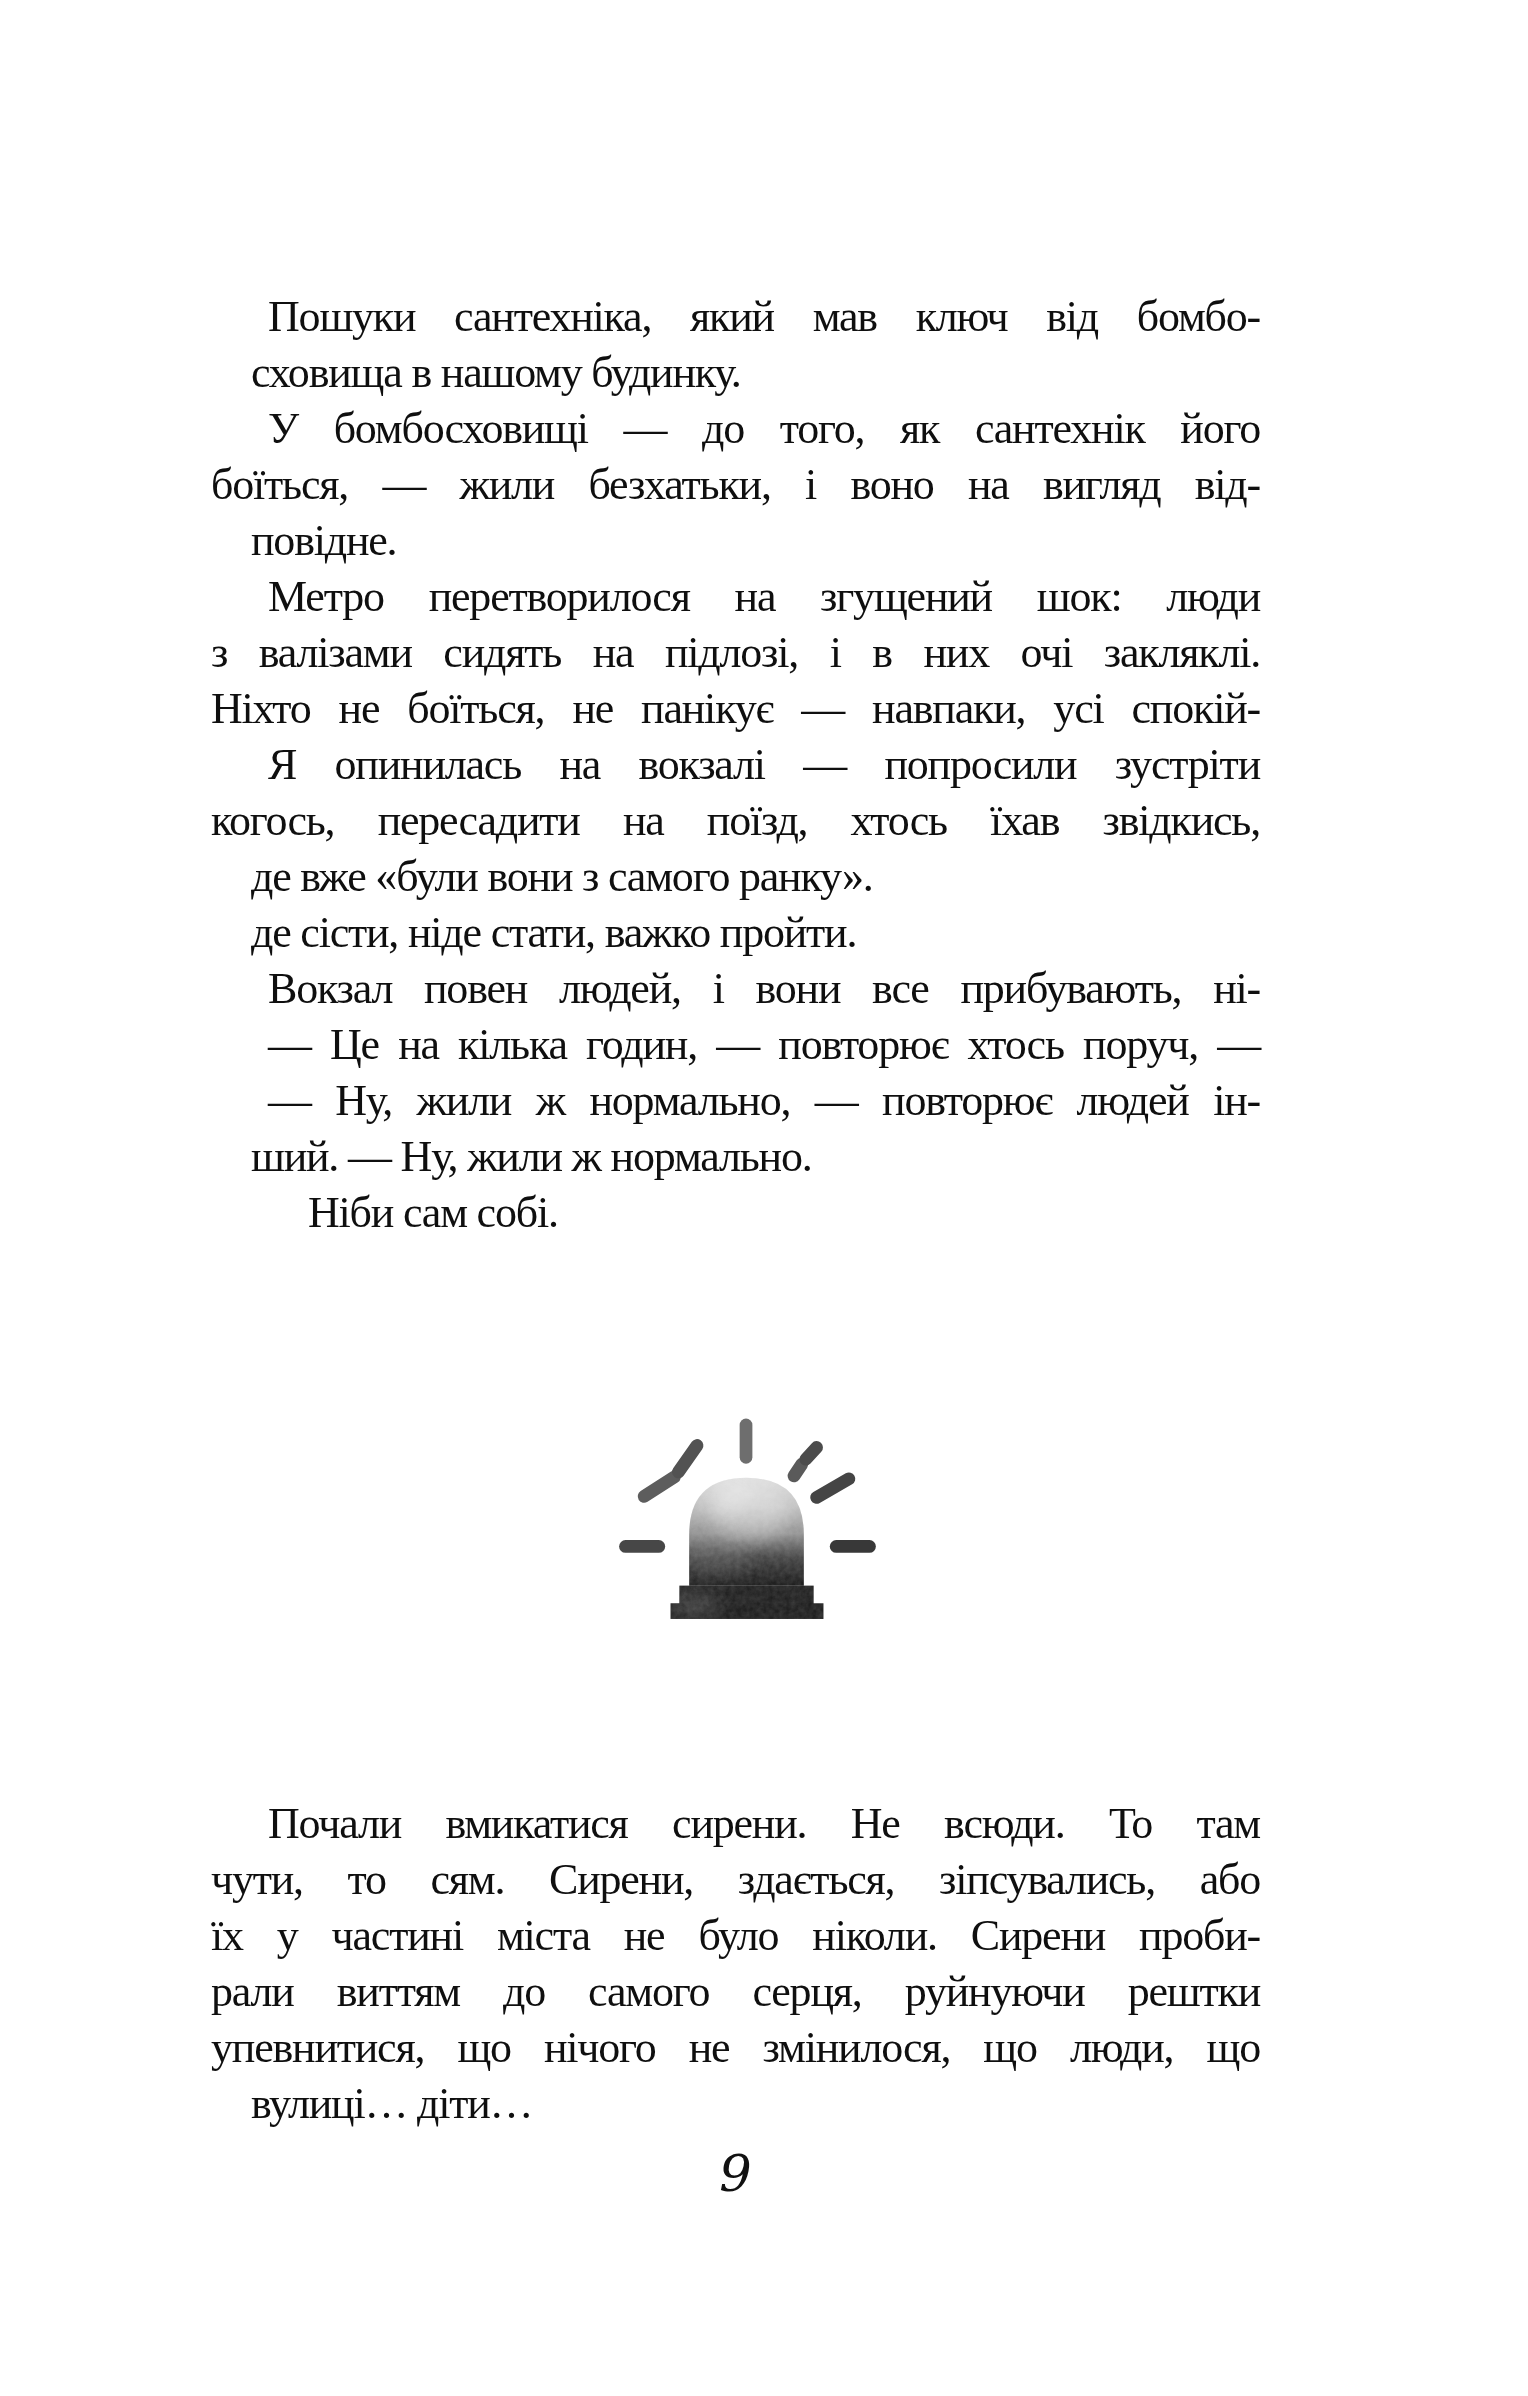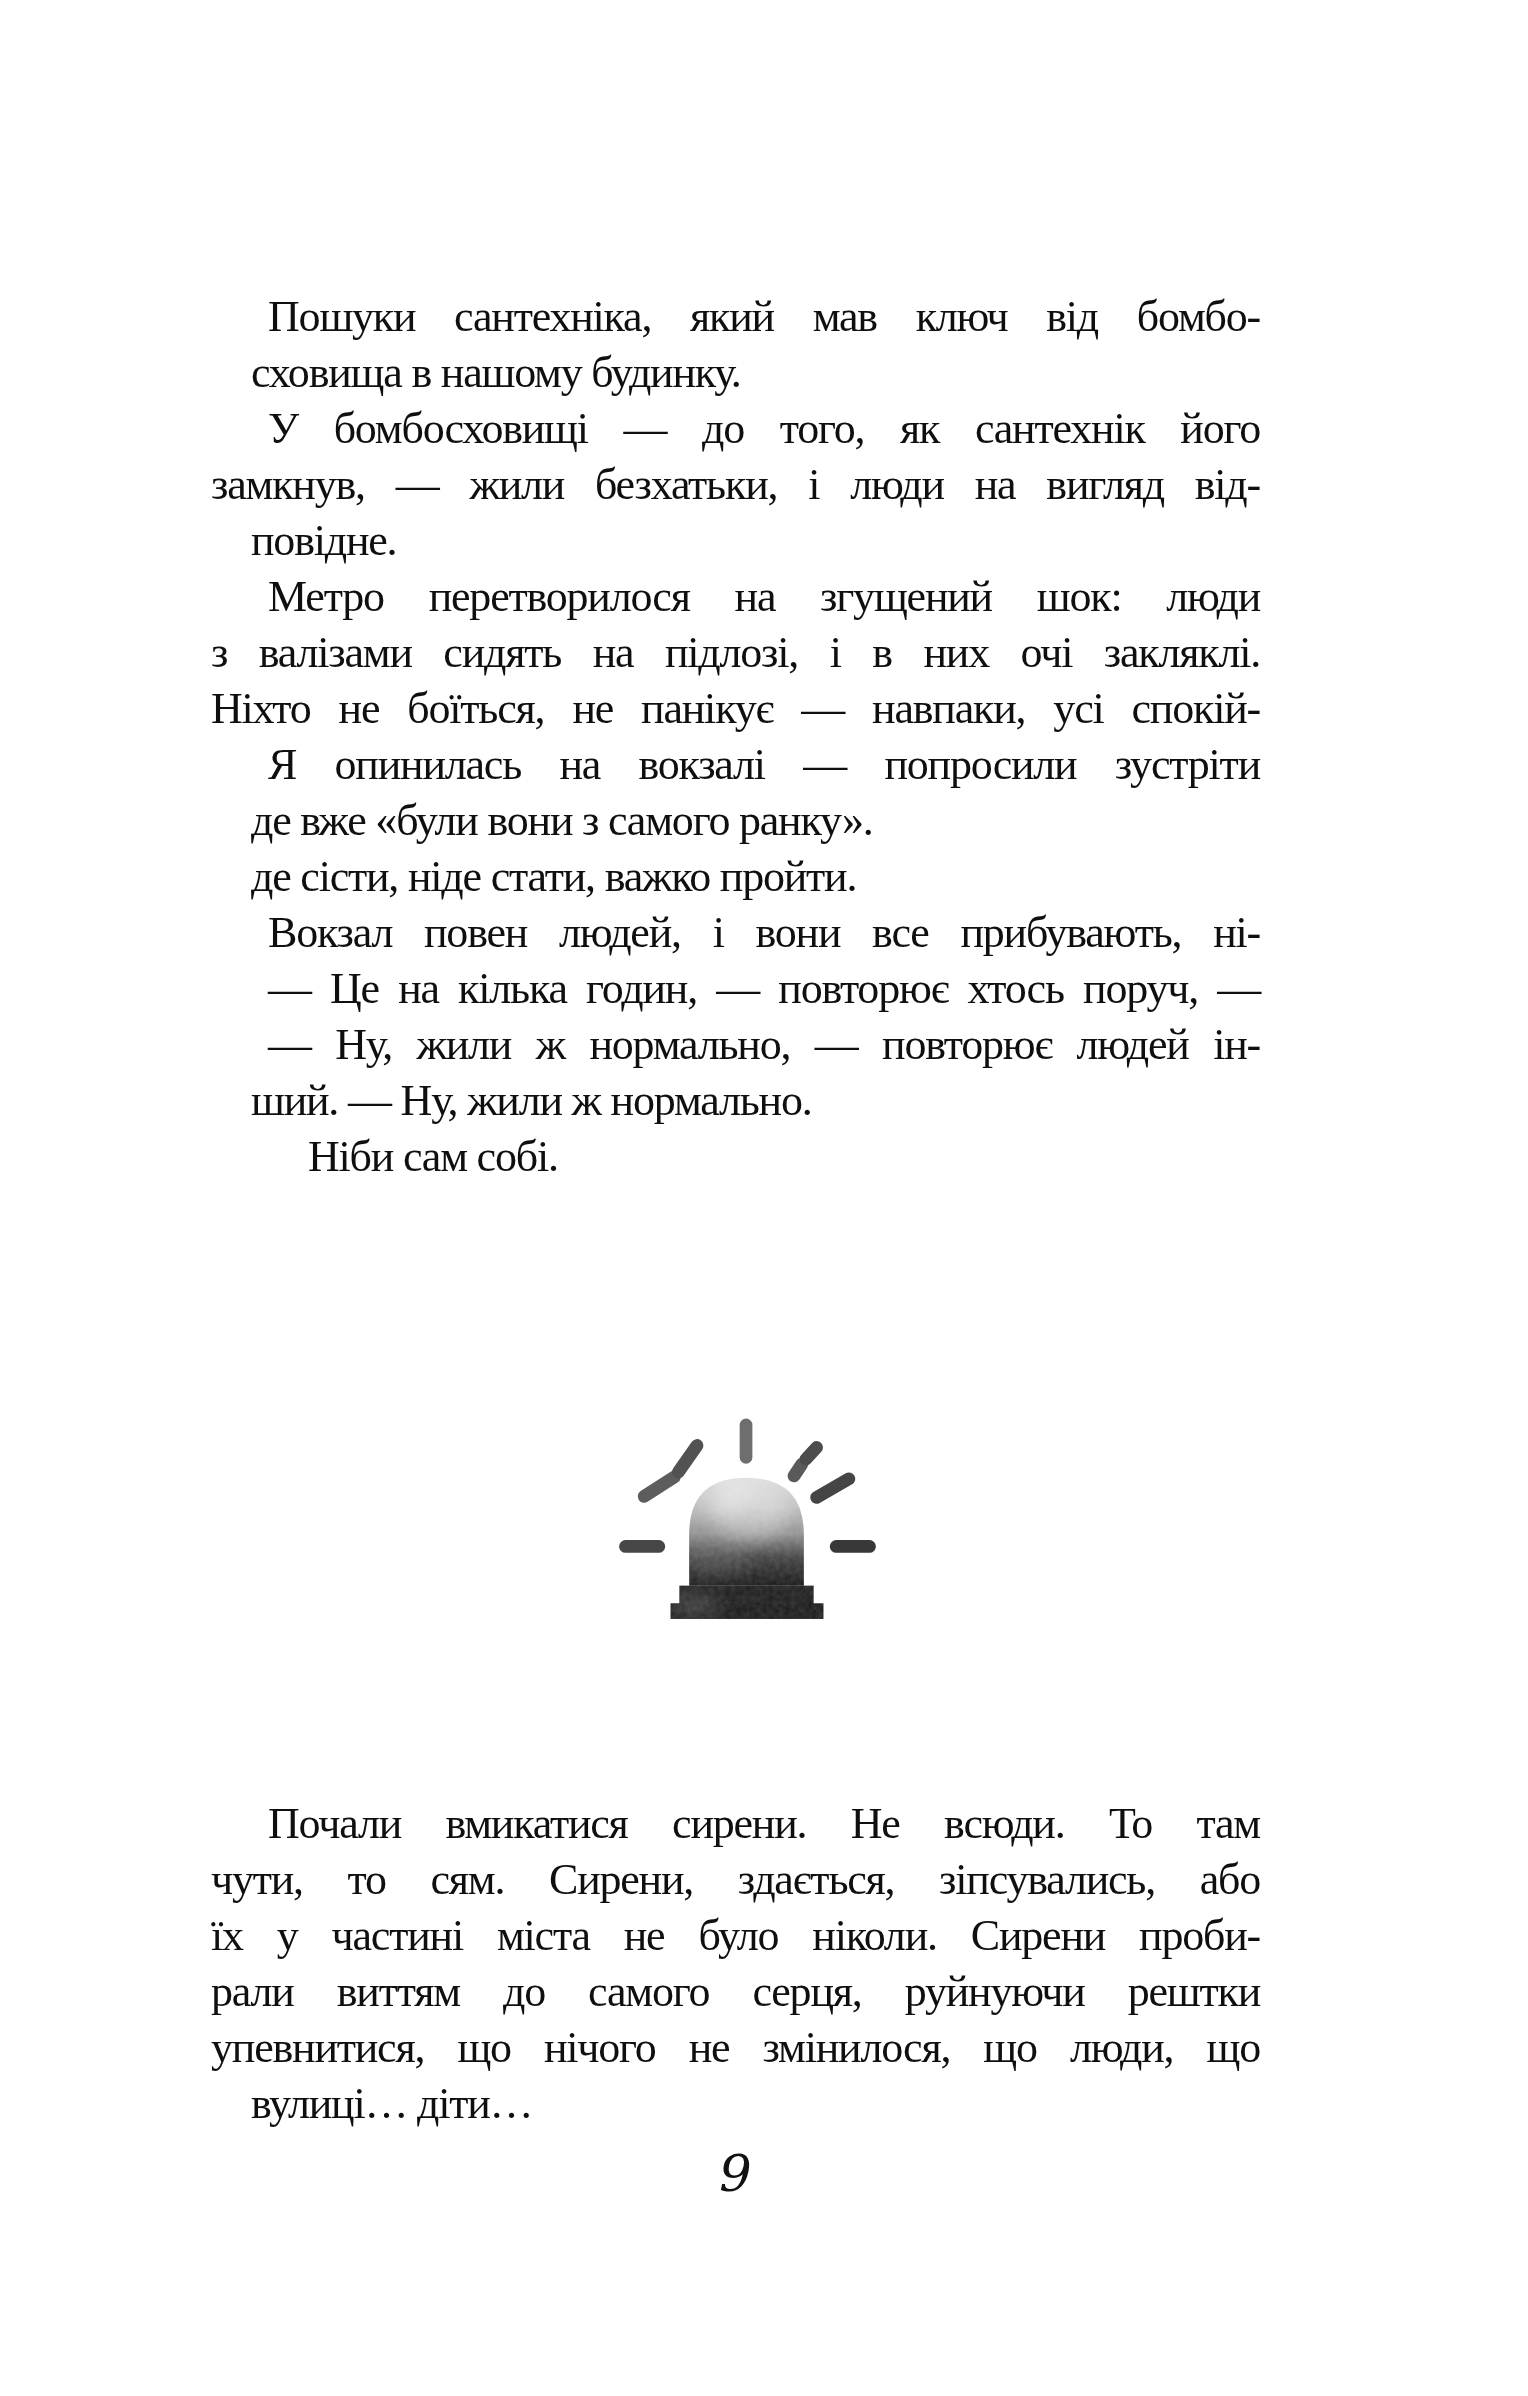"замкнув, — жили безхатьки, і" div.line { text: замкнув, — жили безхатьки, і люди -> боїться, — жили безхатьки, і воно }
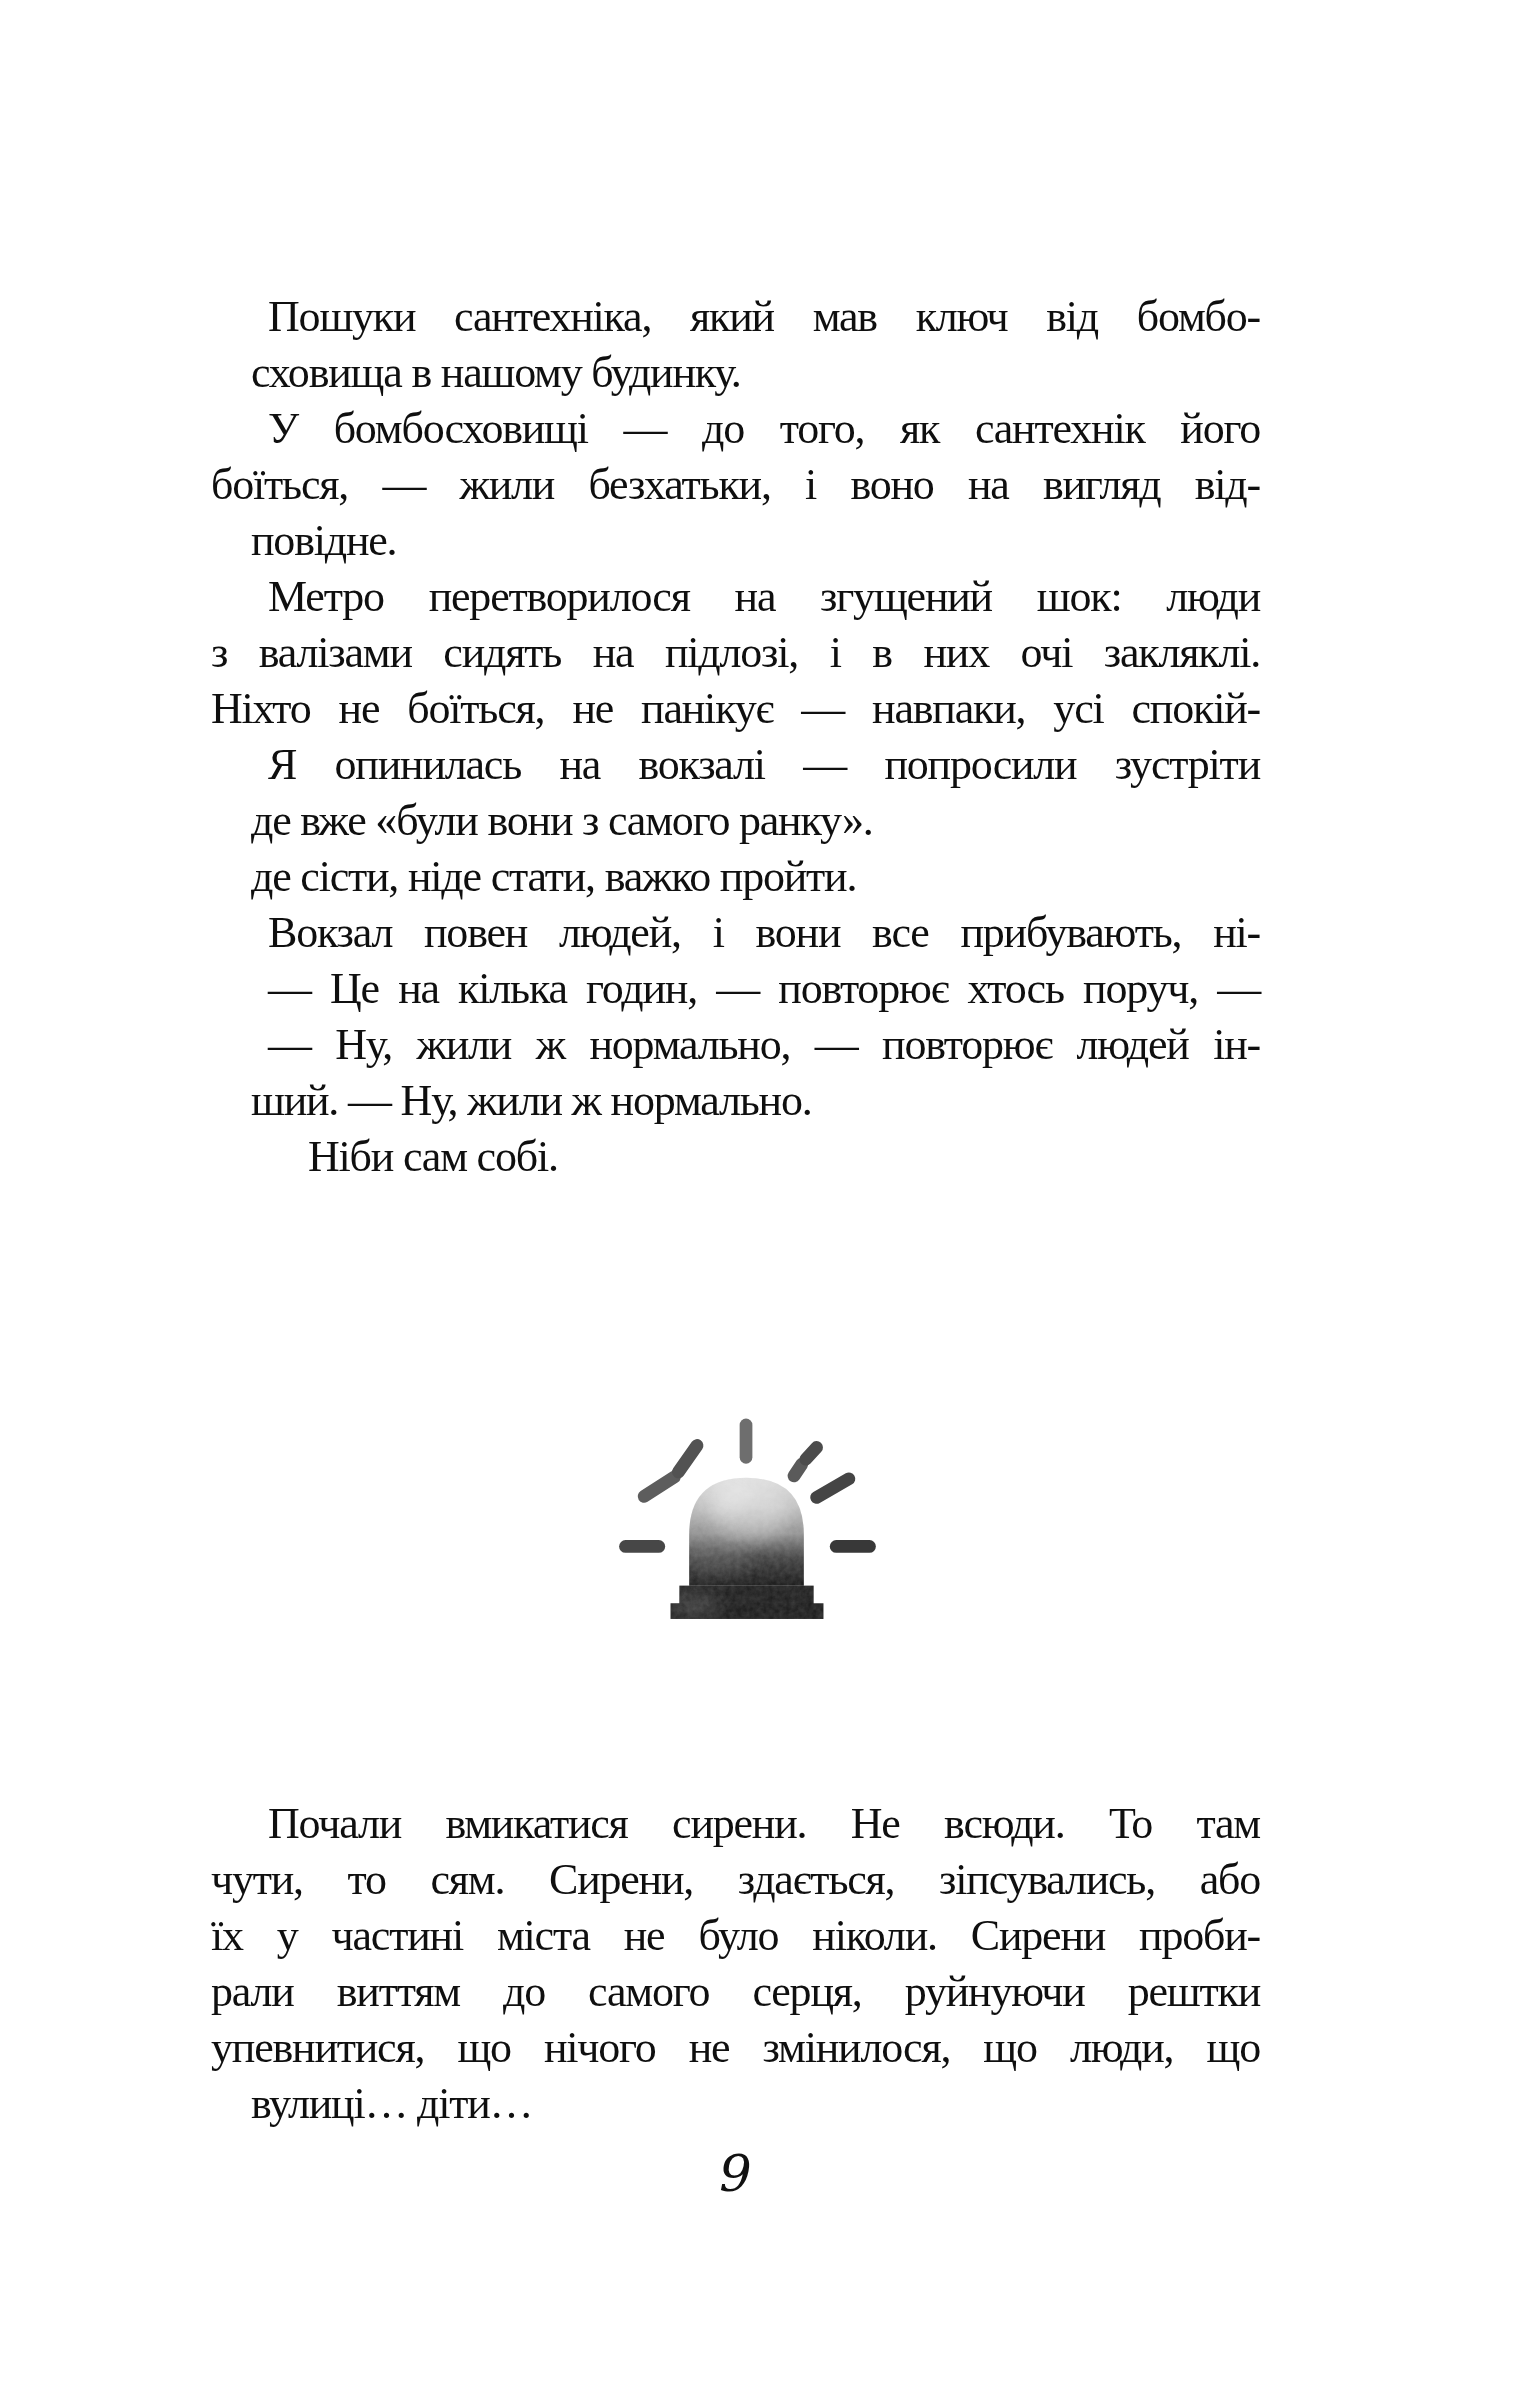"когось, пересадити на поїзд, хтось" div.line { html: none -> <div>когось, пересадити на поїзд, хтось їхав звідкись,</div> }
